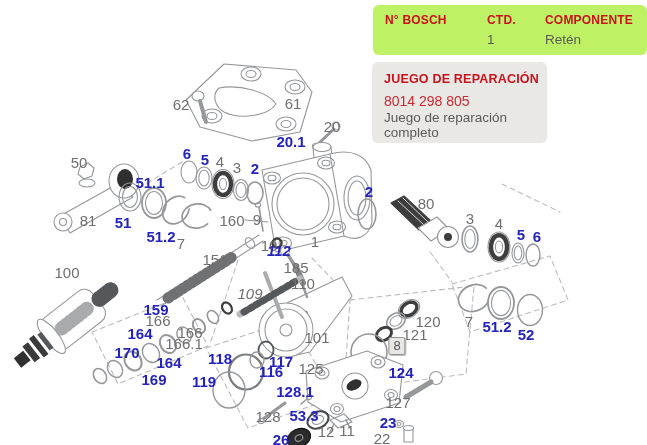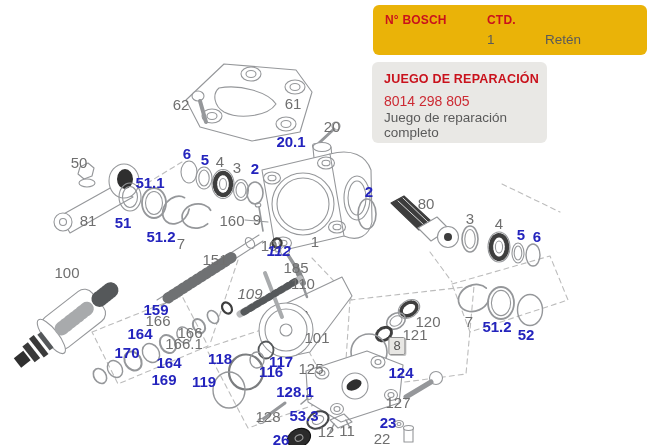"N° BOSCH" .info-table { background: #eab308 -> #bef264 }
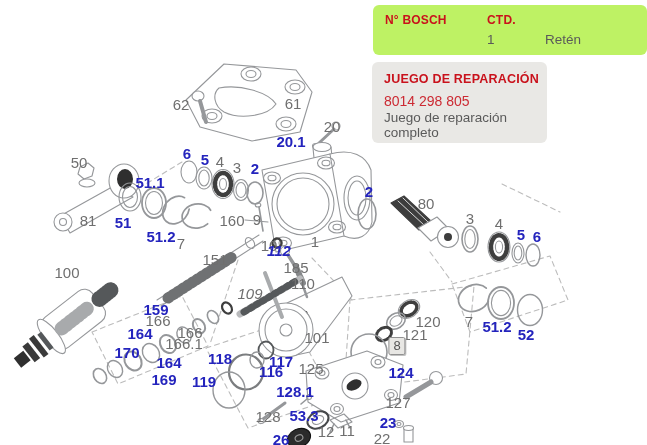"COMPONENTE" span.hdr { html: none -> <span>COMPONENTE</span> }
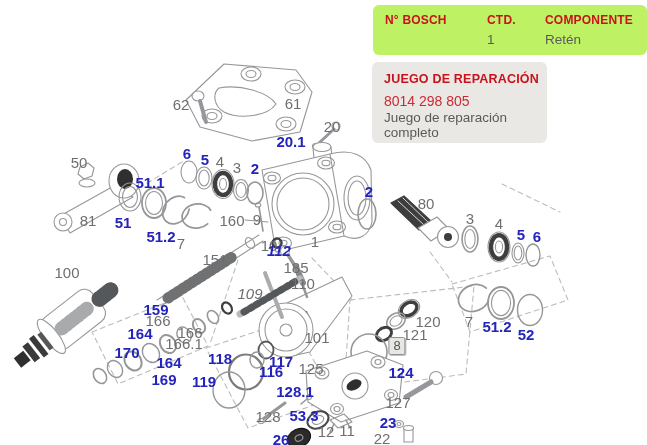"169" div.plabel { left: 164px -> 154px }
